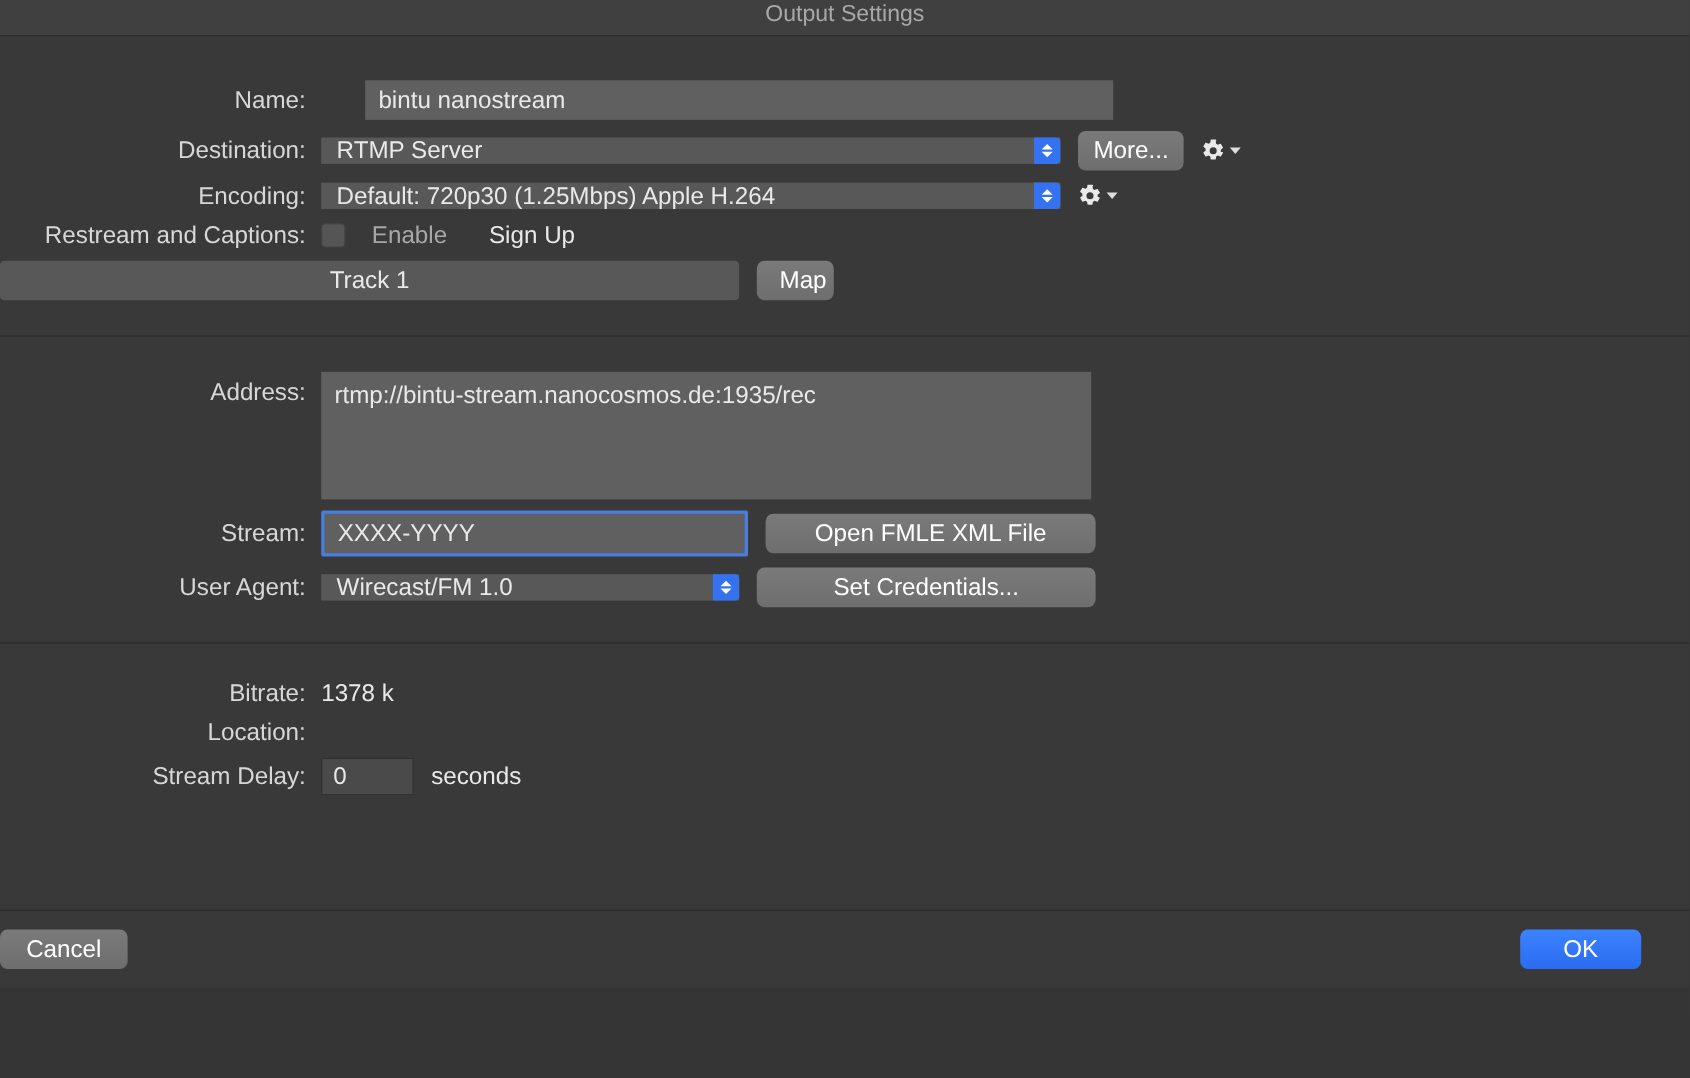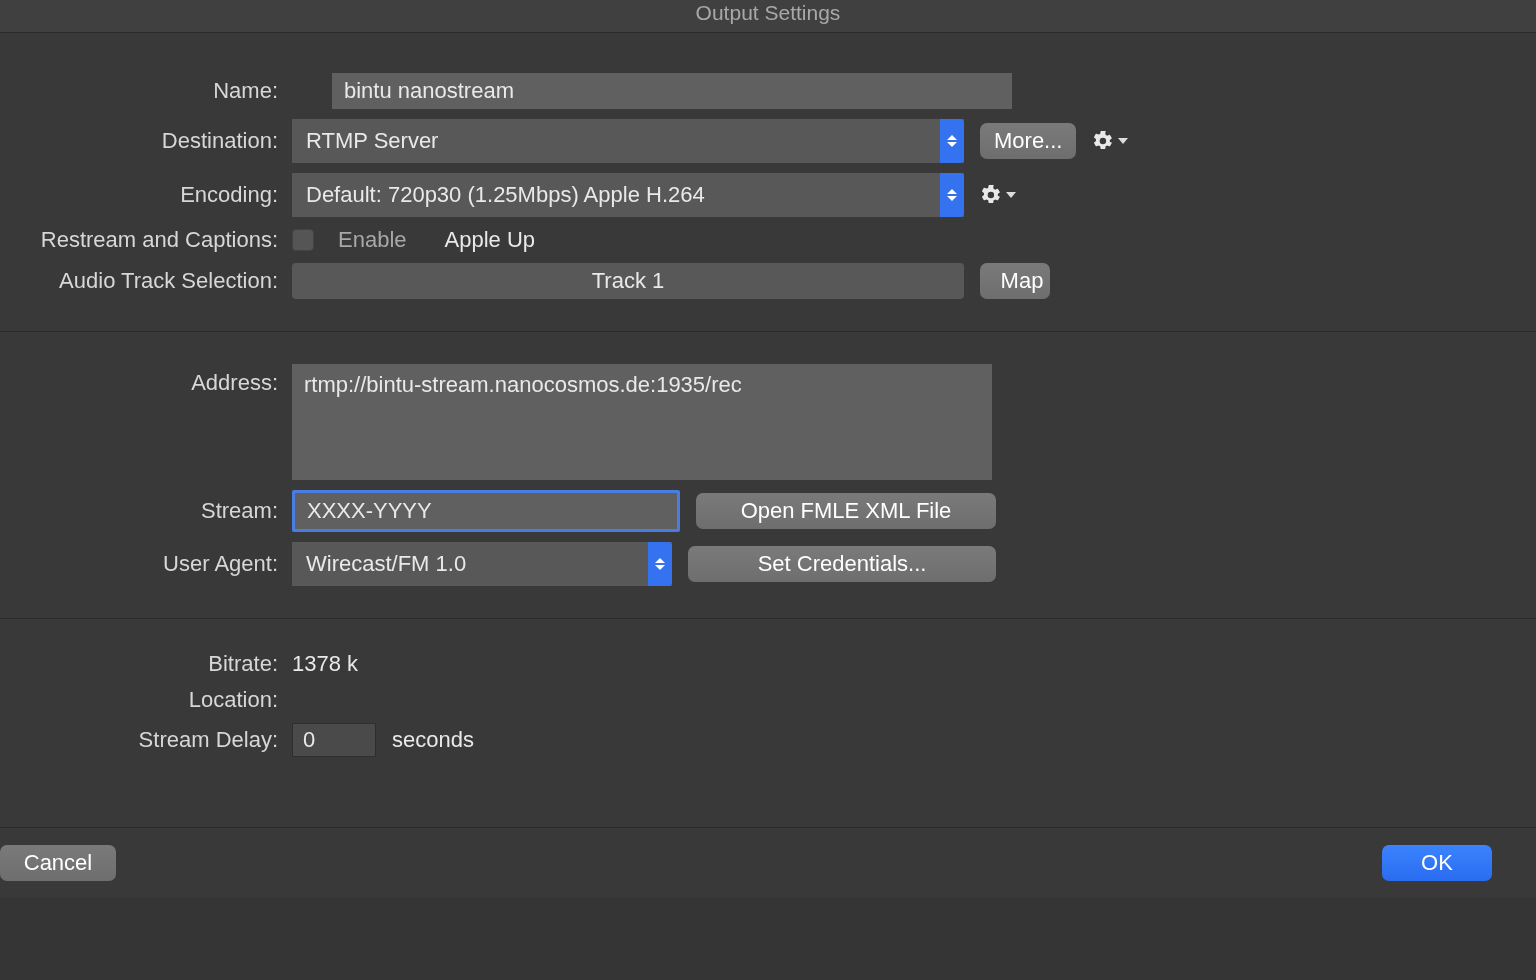"RTMP Server" .popup { height: 44px -> 24px }
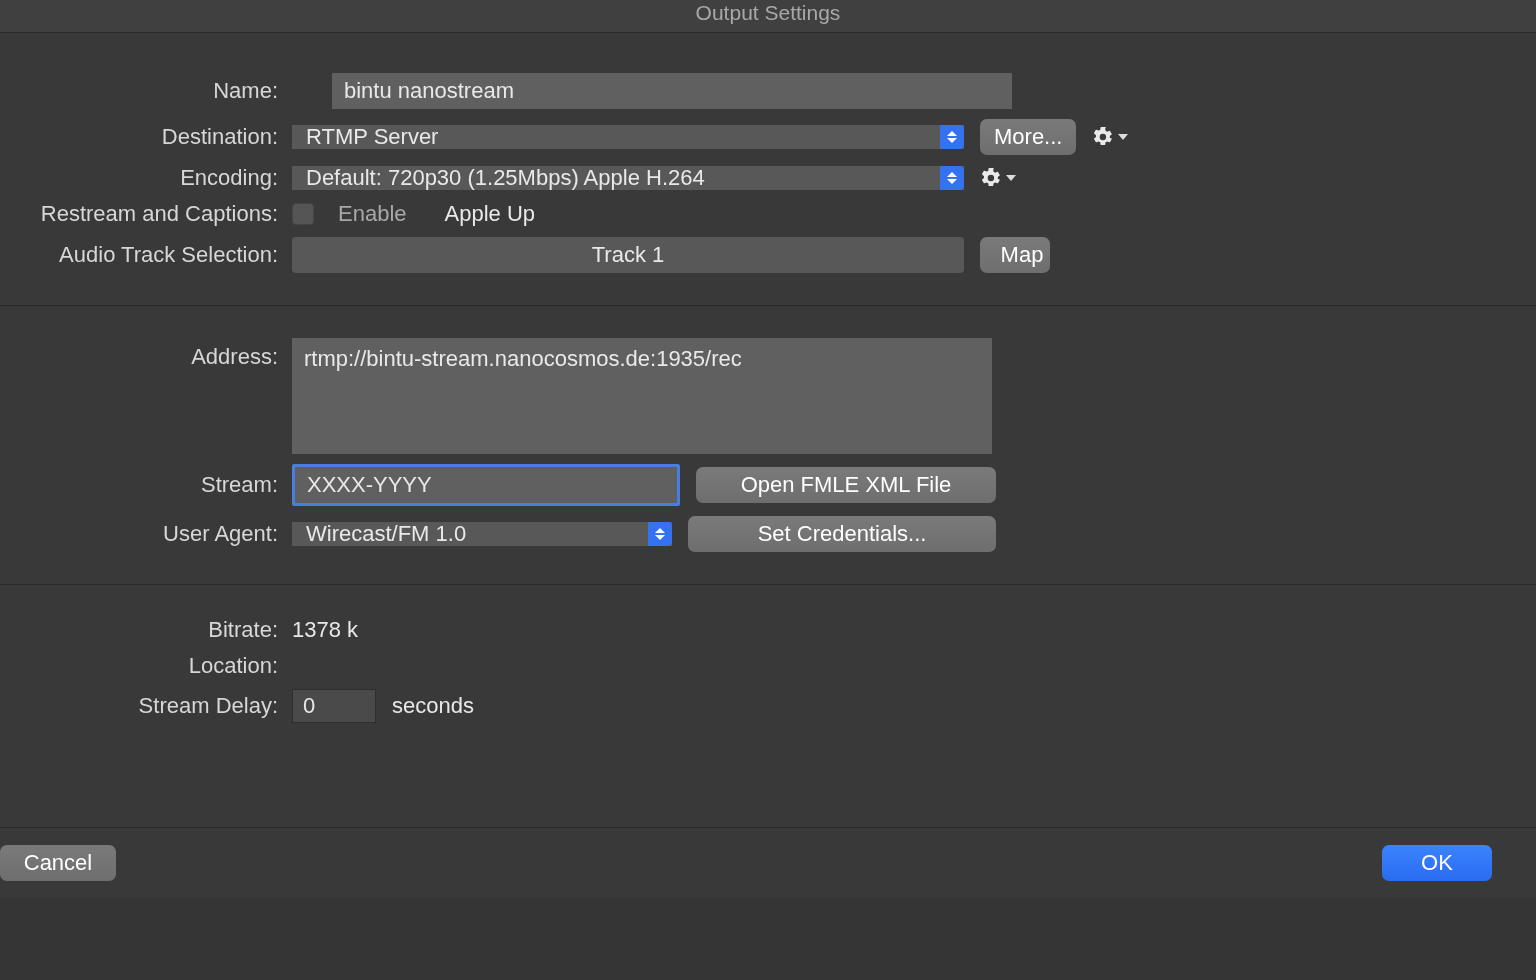"Apple Up" span.plain-text { text: Apple -> Sign }
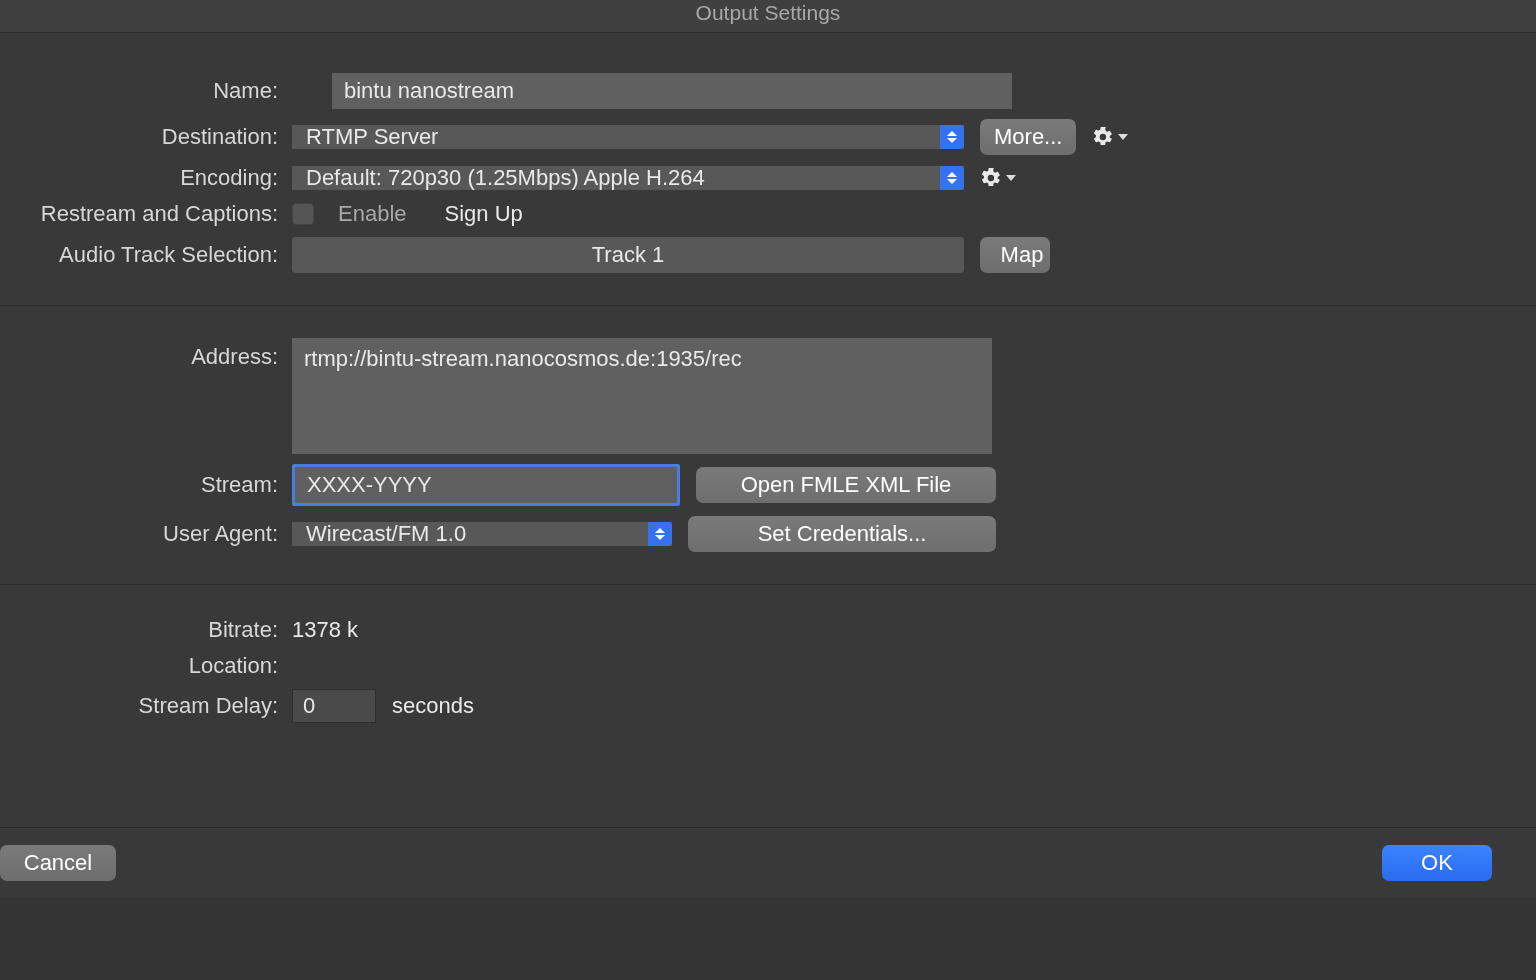"Audio Track Selection:" div.label-col { html: <div>Audio Track Selection:</div> -> none }
